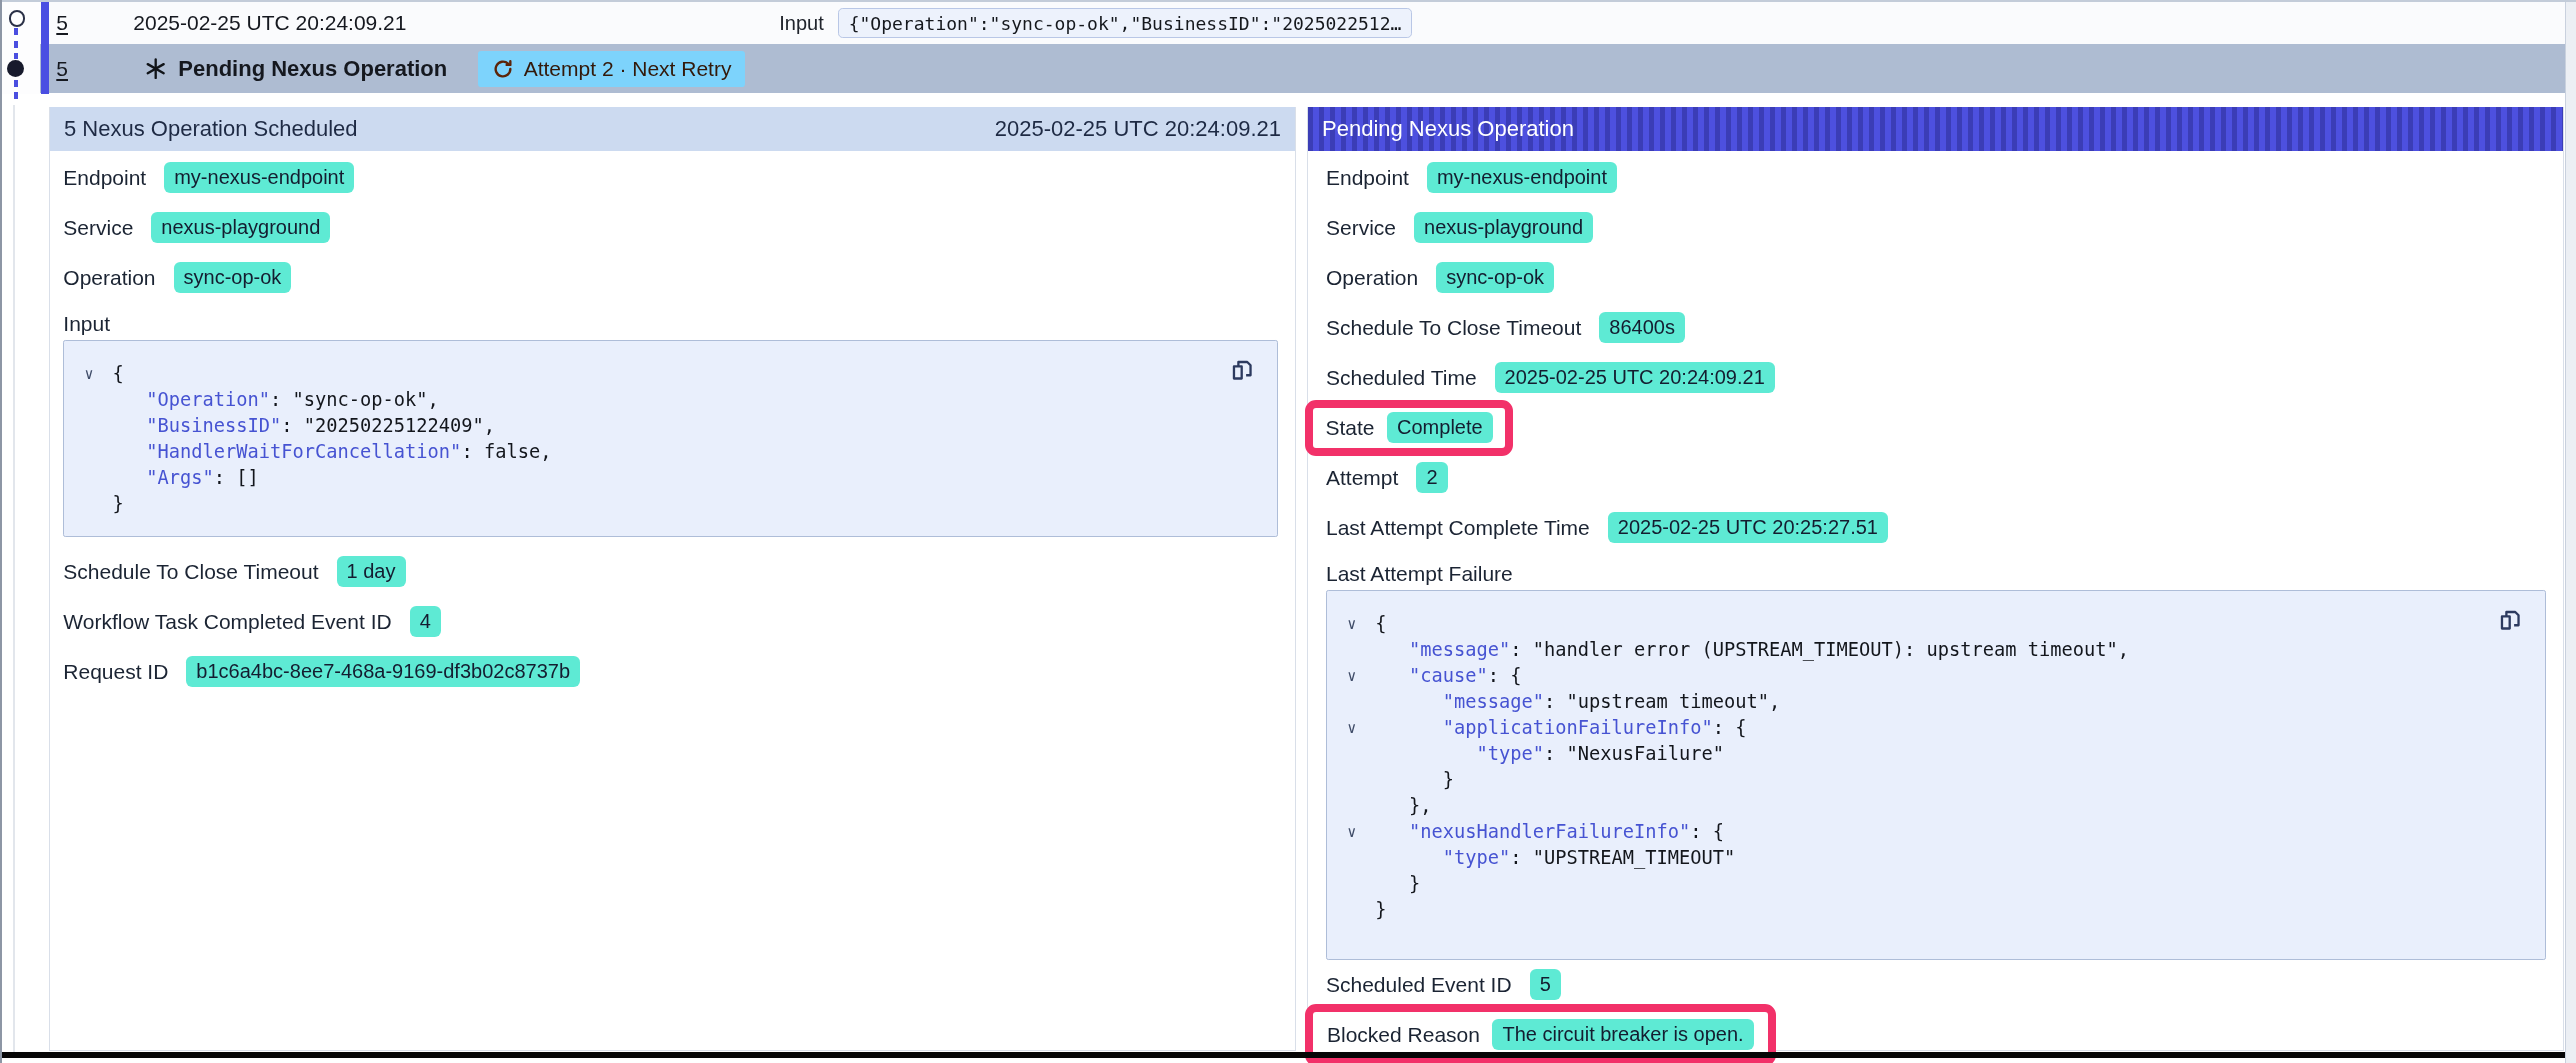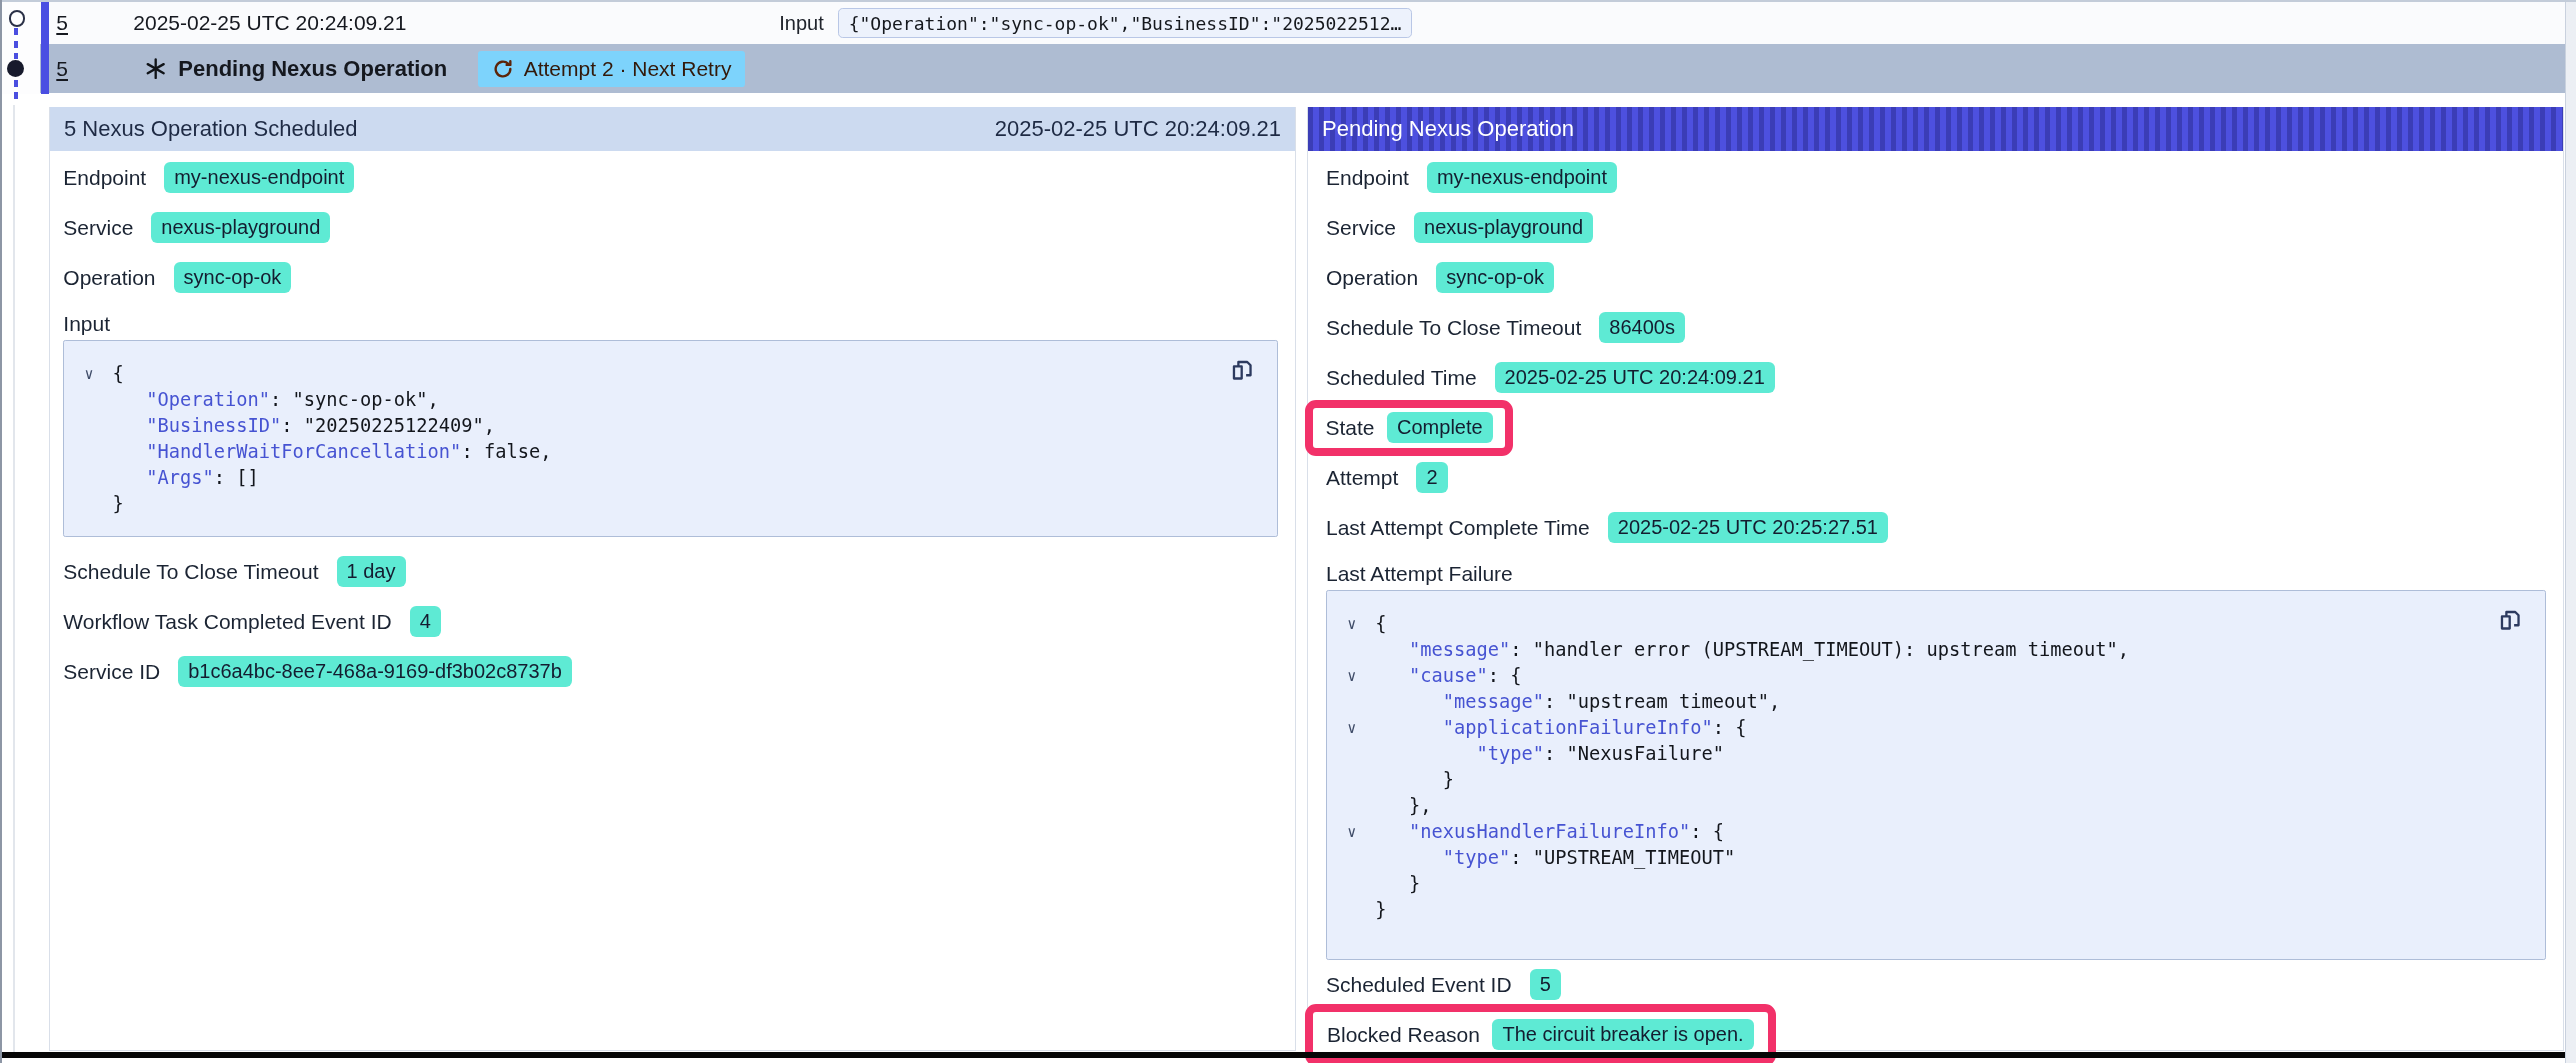"Service ID" span.field-label { text: Service -> Request }
